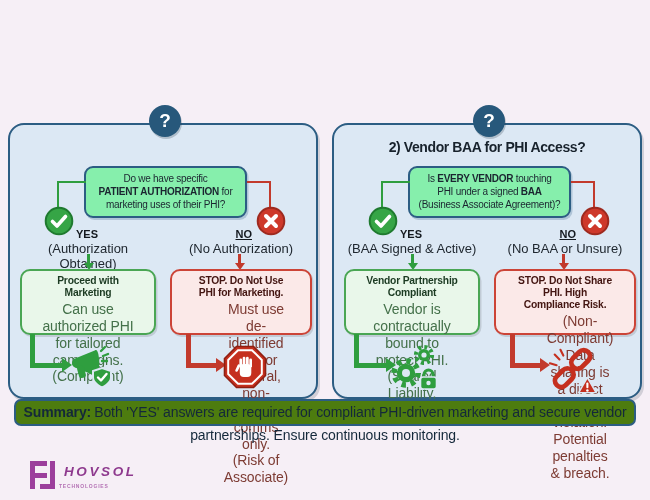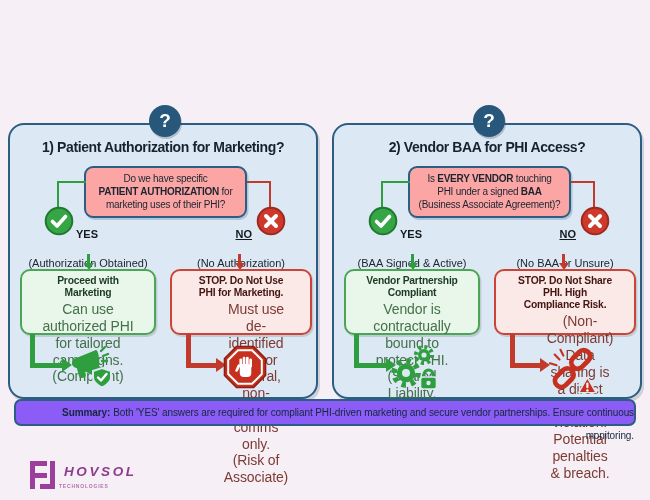"1) Patient Authorization for Marketing?" div.ptitle { html: <div>1) Patient Authorization for Marketing?</div> -> none }
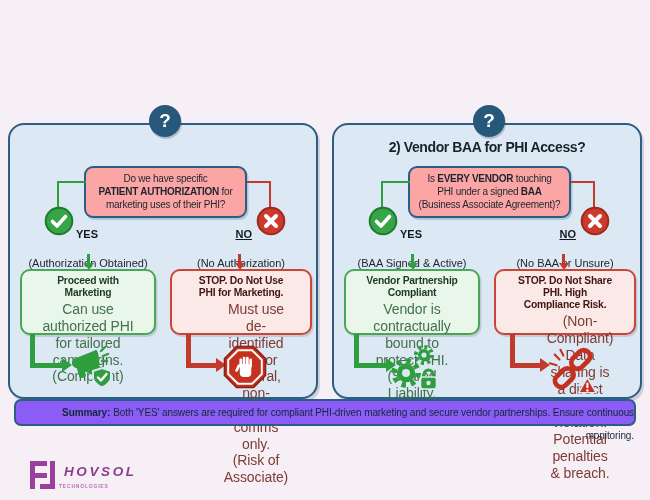"Do we have specific" .qbox { background: #fca5a5 -> #86efac }
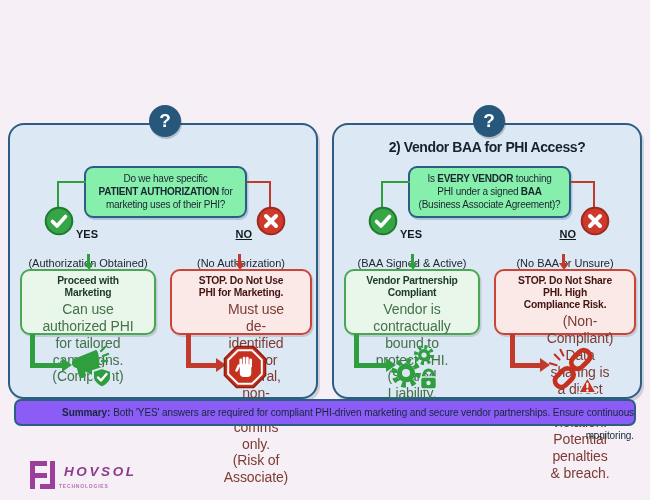"(Authorization Obtained)" .sub { font-size: 11px -> 13px; top: 132px -> 116px }
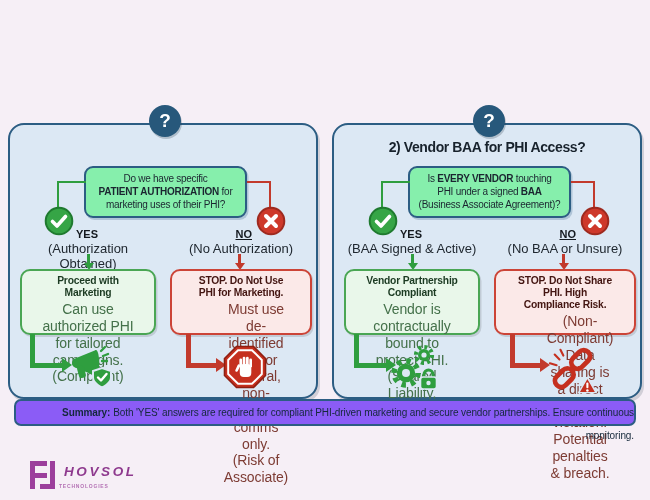"Summary: Both 'YES' answers are" .summary { background: #8b5cf6 -> #4d7c0f; font-size: 10px -> 14px; text-align: right -> center }
